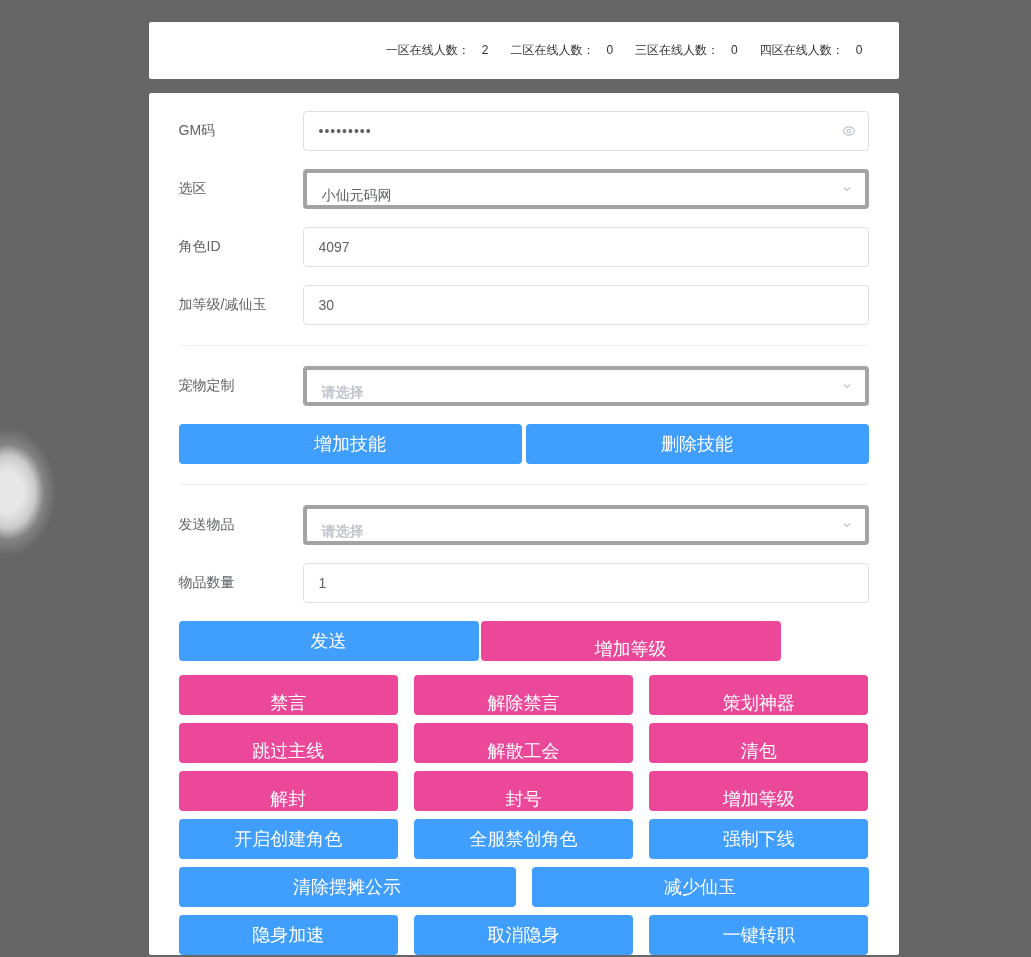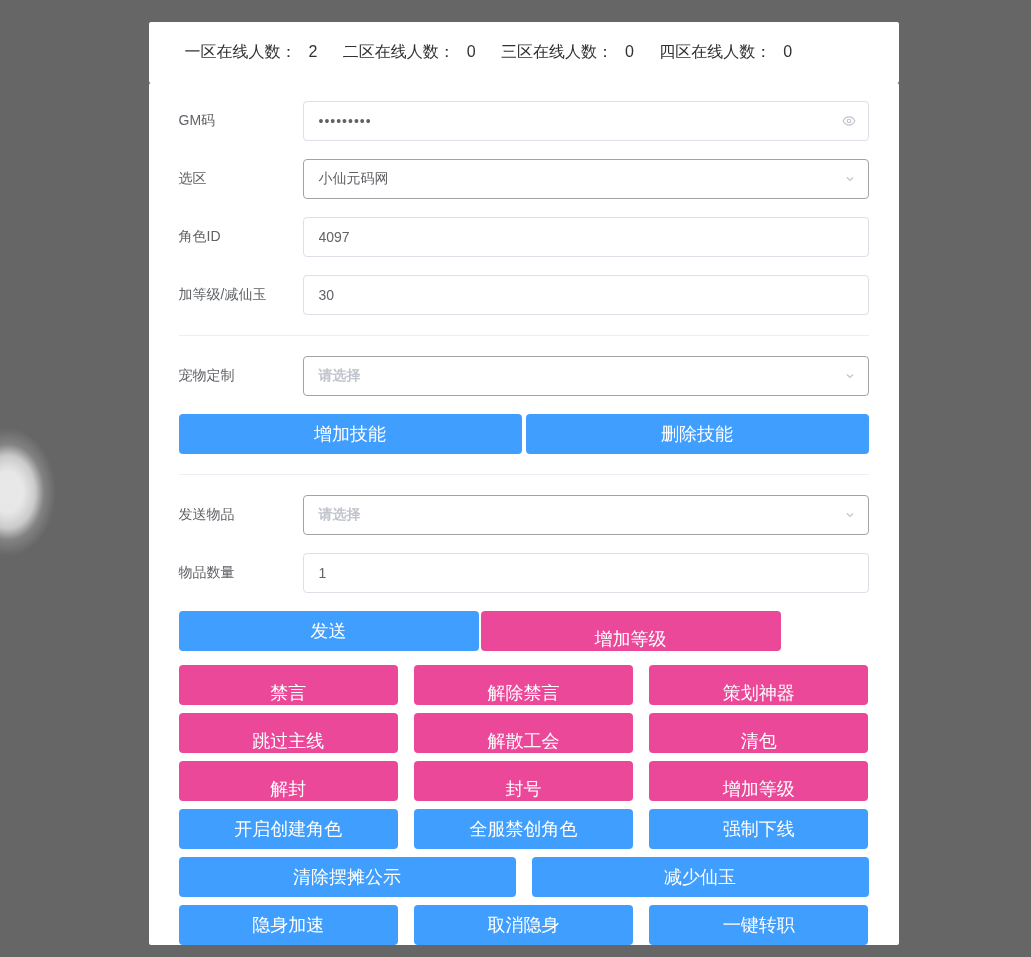"一区在线人数： 2 二区在线人数： 0 三区在线人数：" .header { font-size: 16px -> 12px; margin-bottom: none -> 14px; text-align: left -> right }
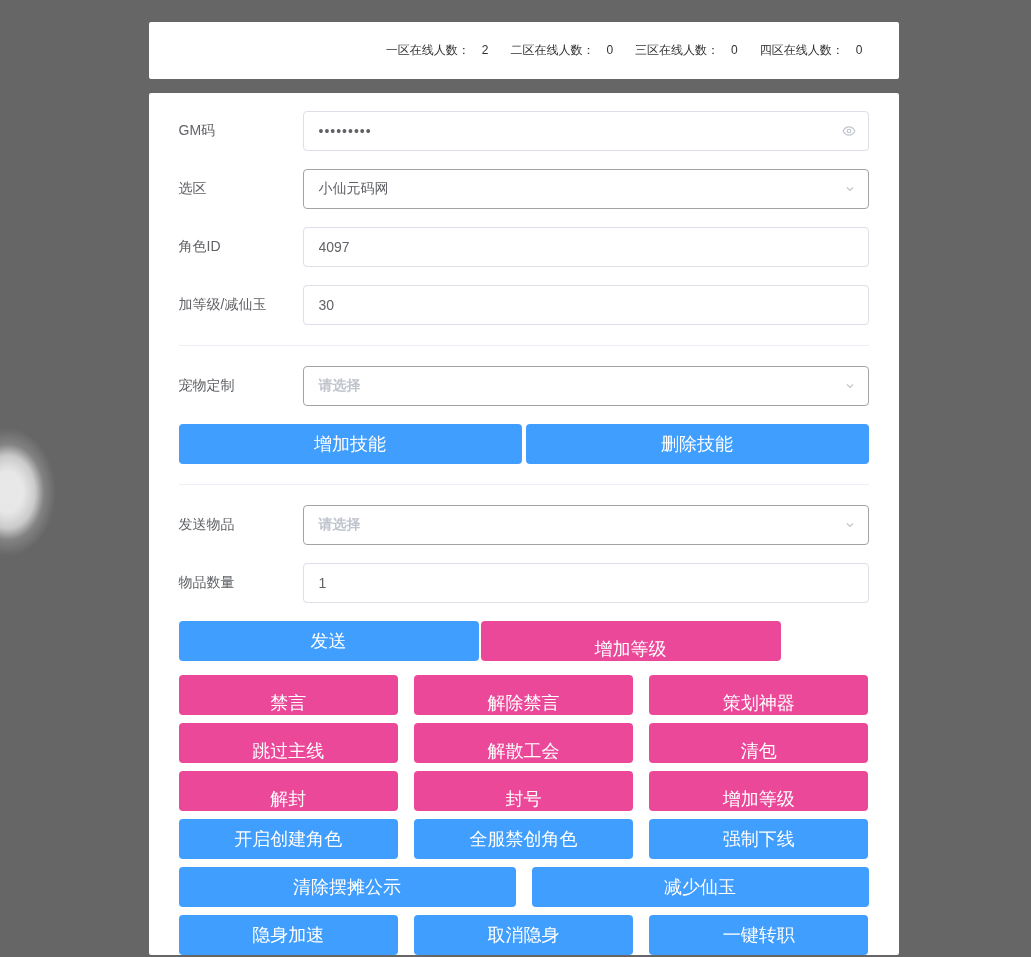"小仙元码网" .select { align-items: center -> flex-end; border: 1px solid #a3a3a3 -> 4px solid #a3a3a3 }
